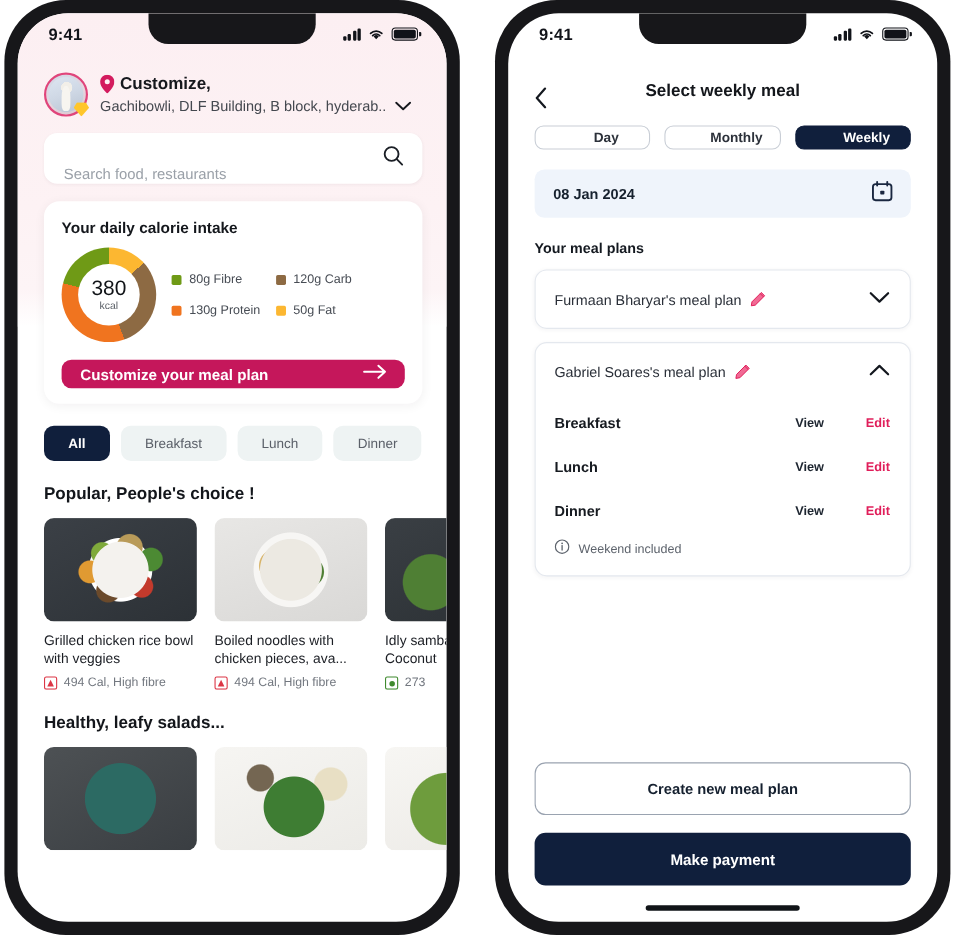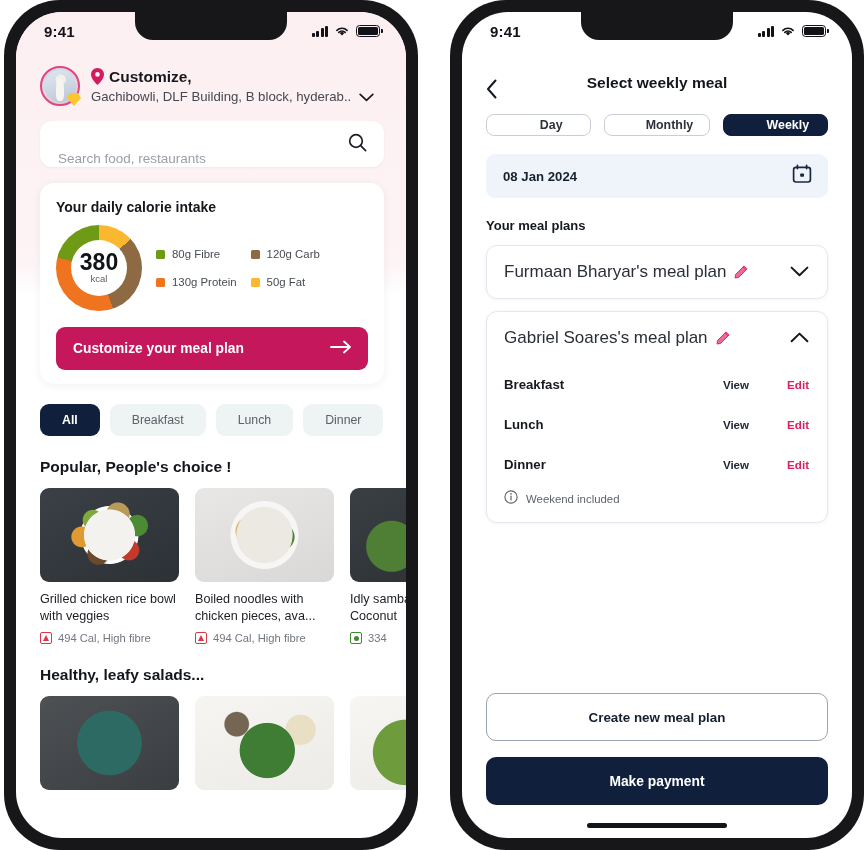"380" .donut .kval { font-size: 23px -> 19px; font-weight: bold -> normal }
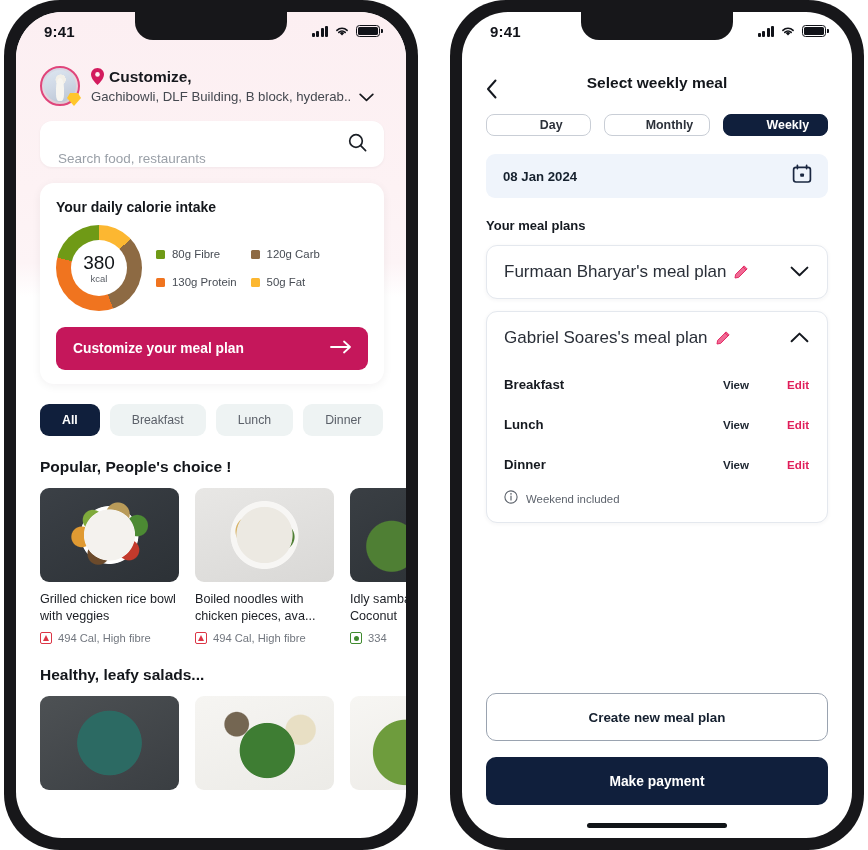"Furmaan Bharyar's meal plan" .plan-name .nm { font-size: 17px -> 13px }
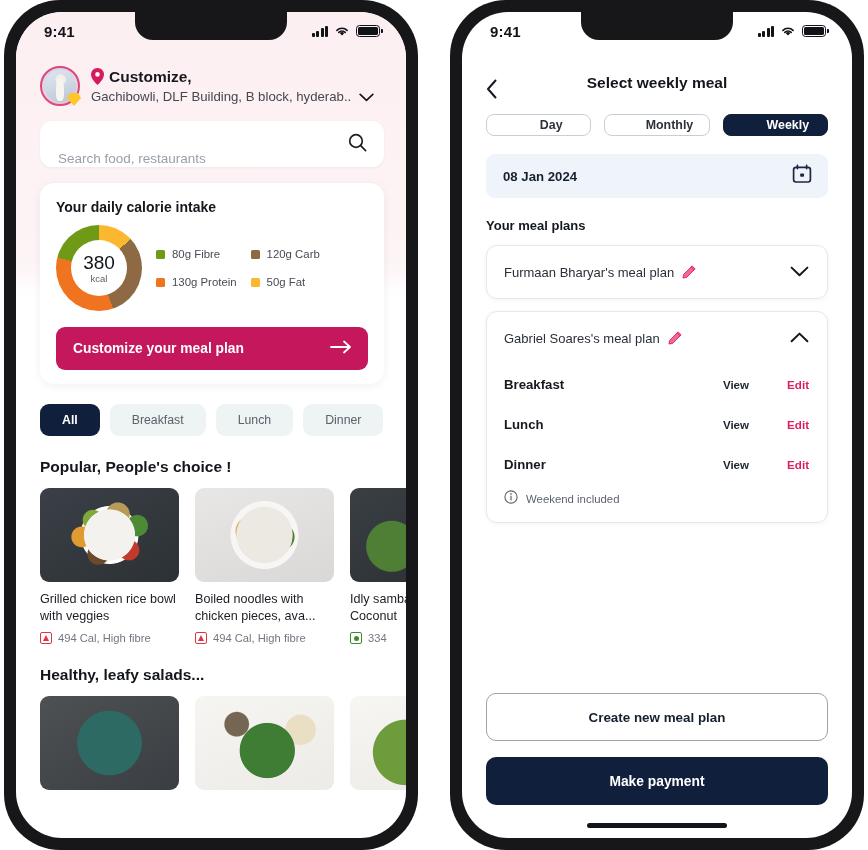"Customize your meal plan" .cta { height: 43px -> 26px }
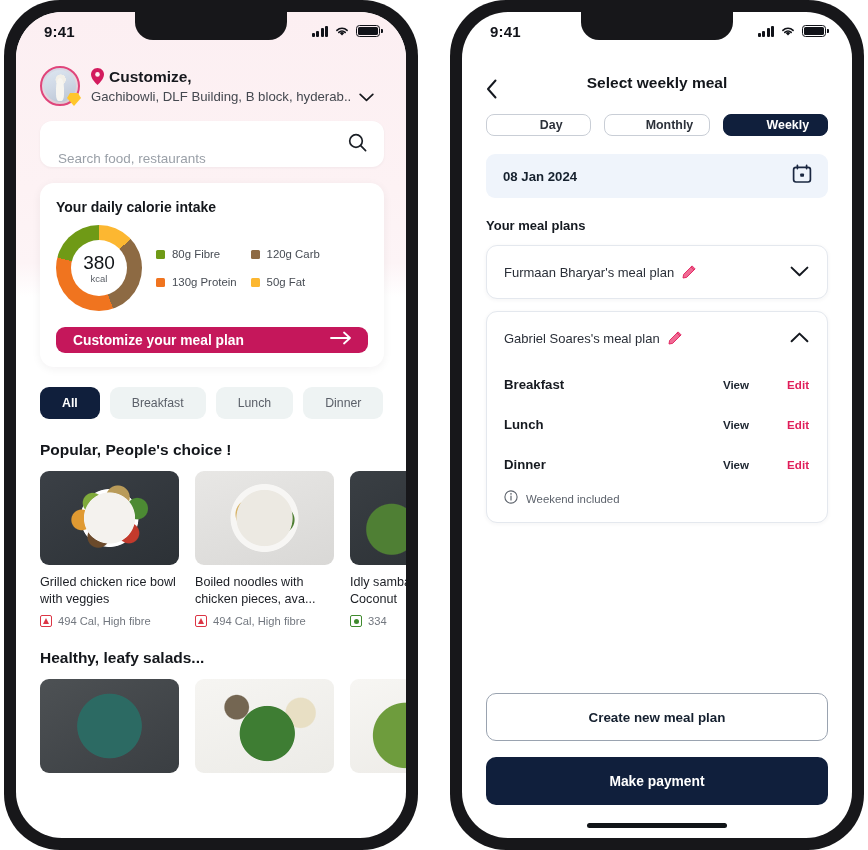"334" span.fcal { text: 334 -> 273 }
